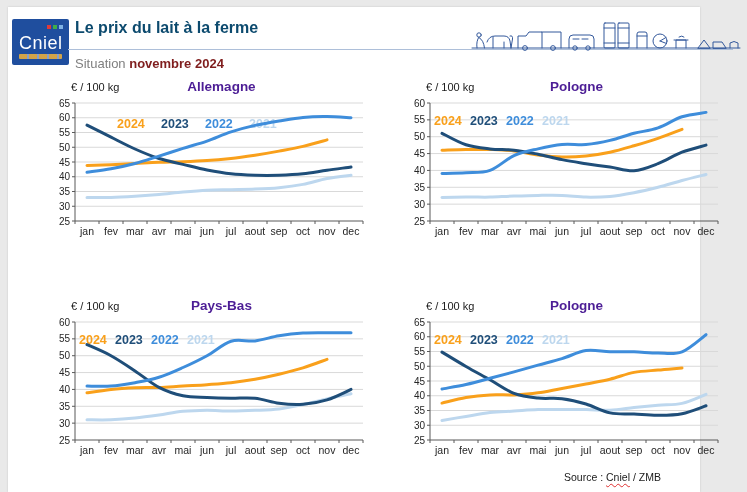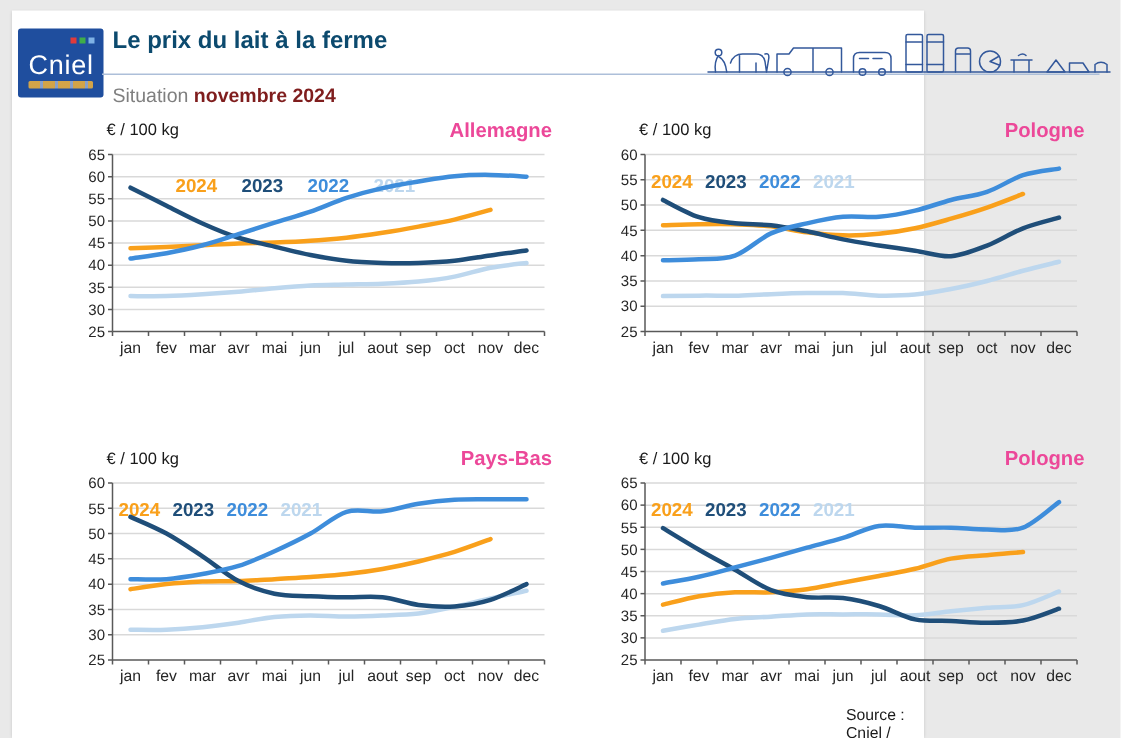"Cniel" .page { width: 608px -> 692px }
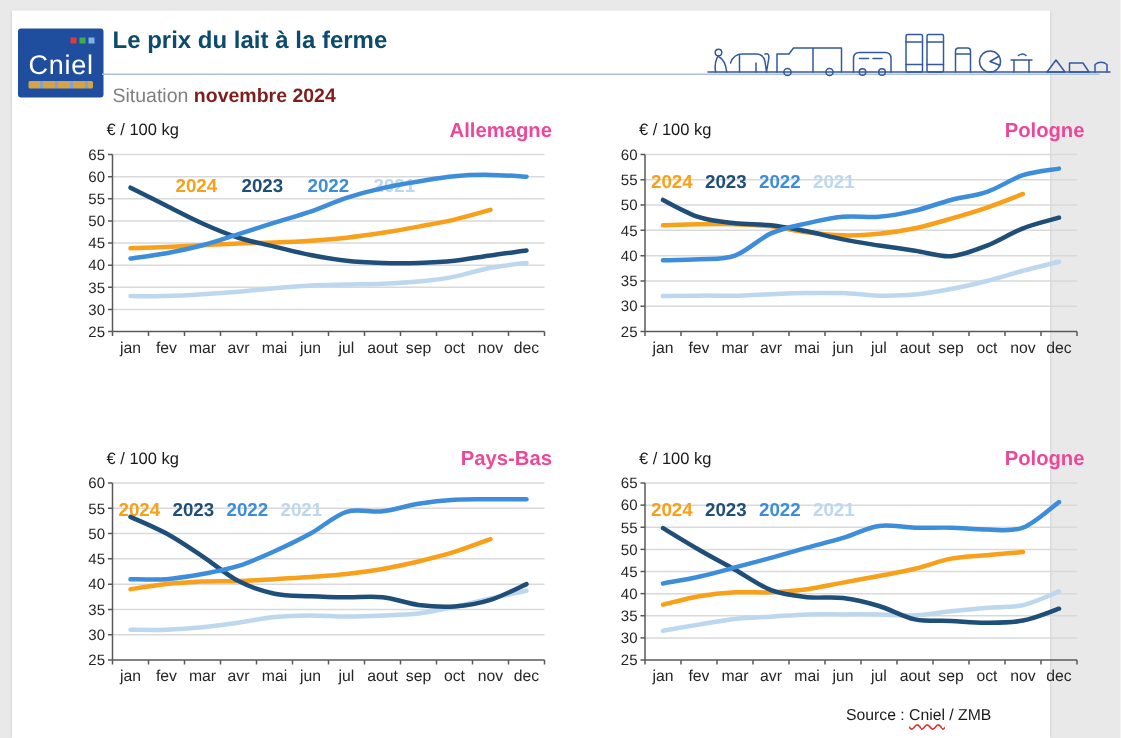"Allemagne" .ctitle { color: #ec4899 -> #4c1d95; text-align: right -> center }
